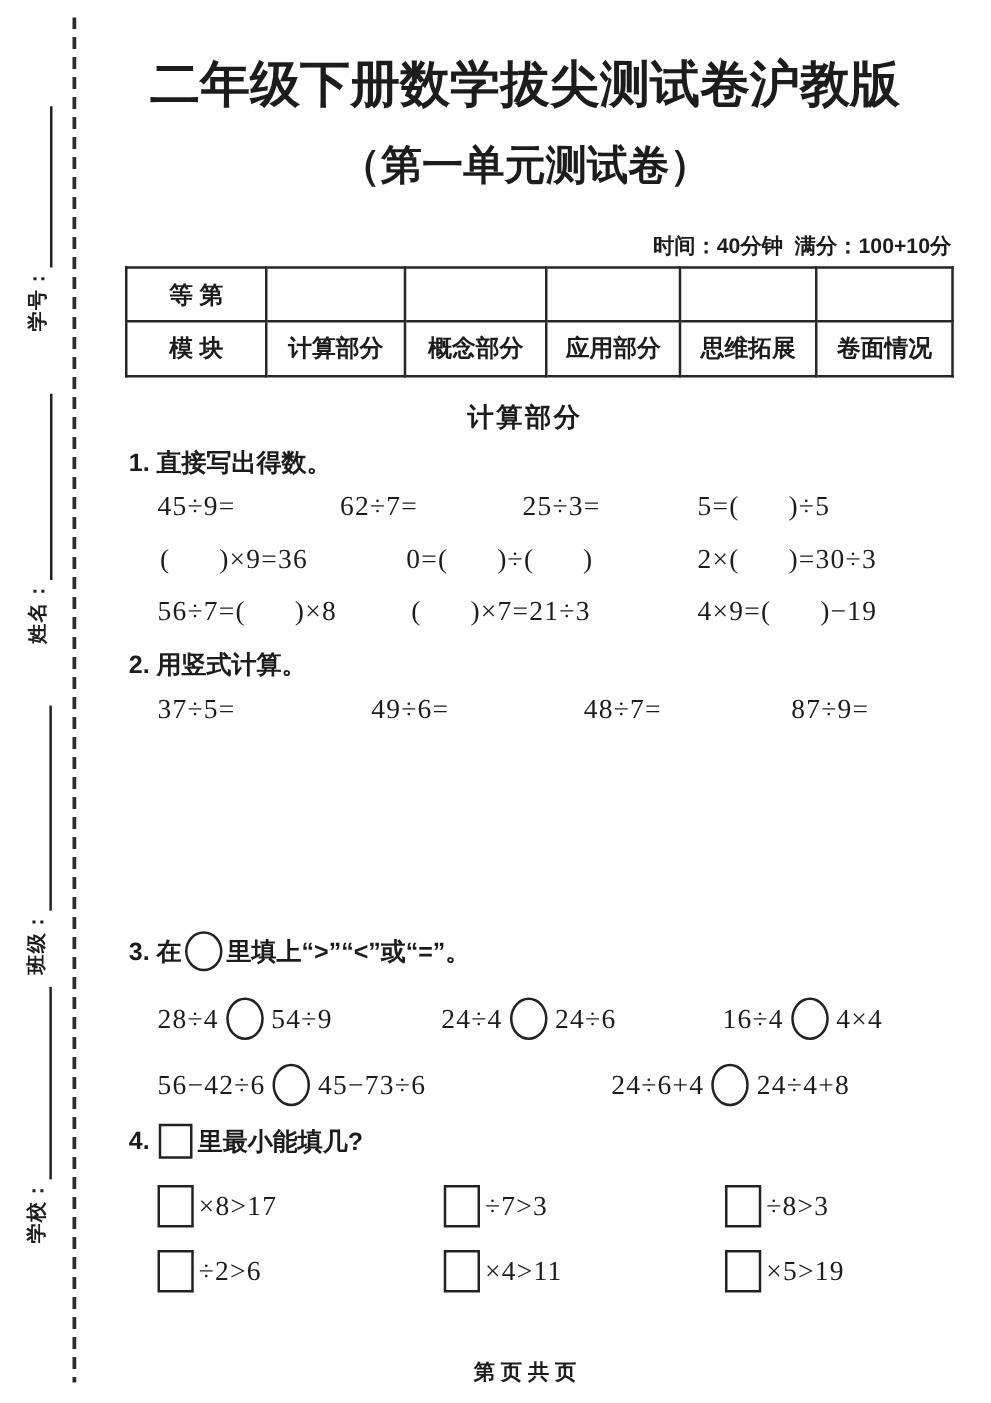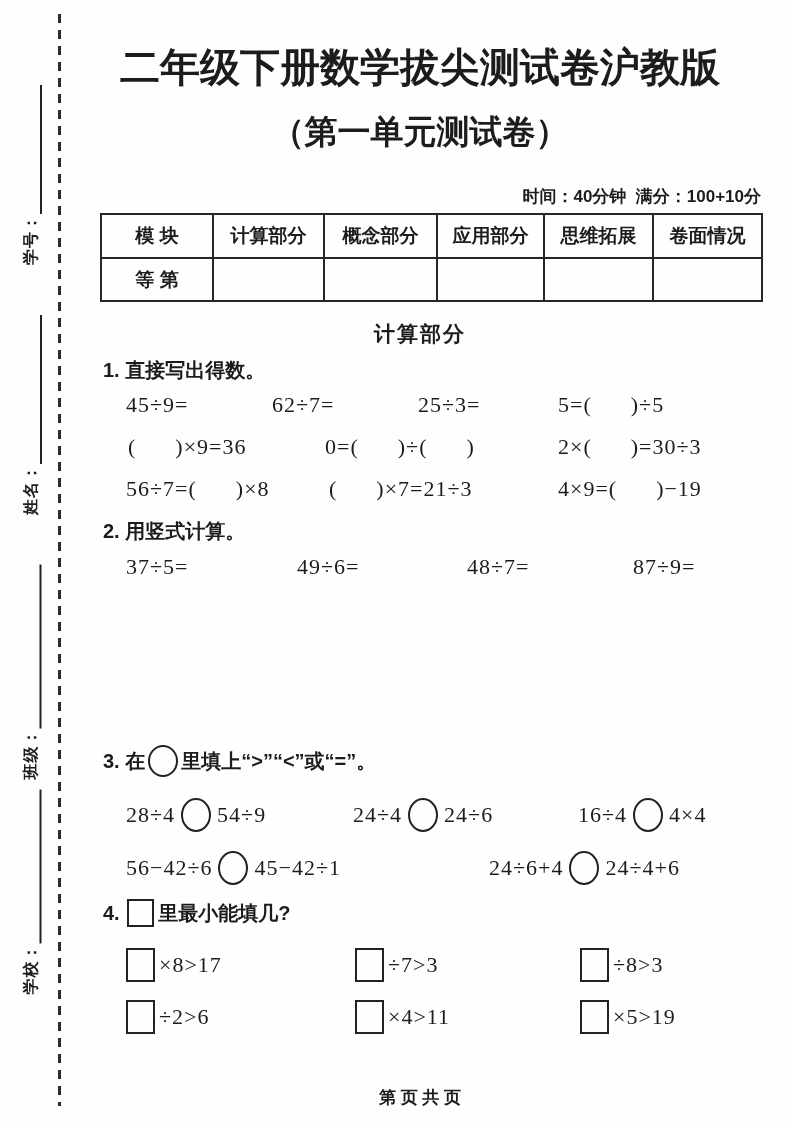"模 块" tr { order: before "等 第" -> after "等 第" }
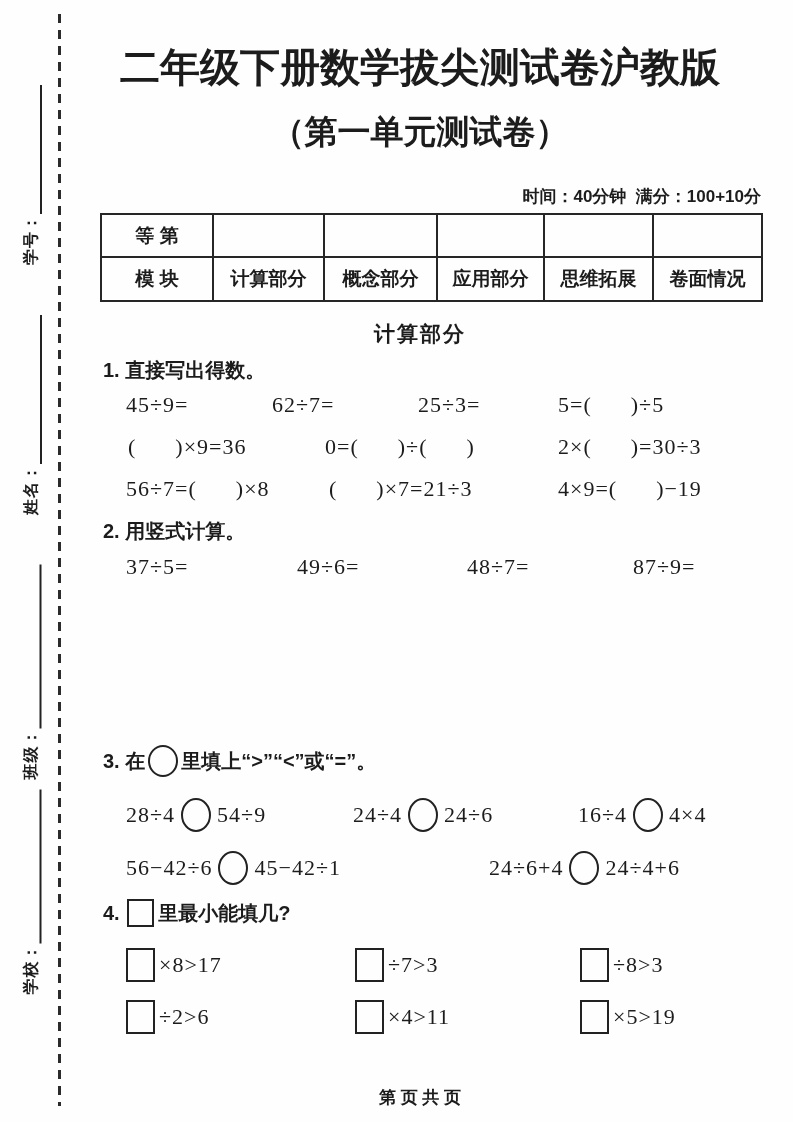"45−42÷1" span.math { text: 42÷1 -> 73÷6 }
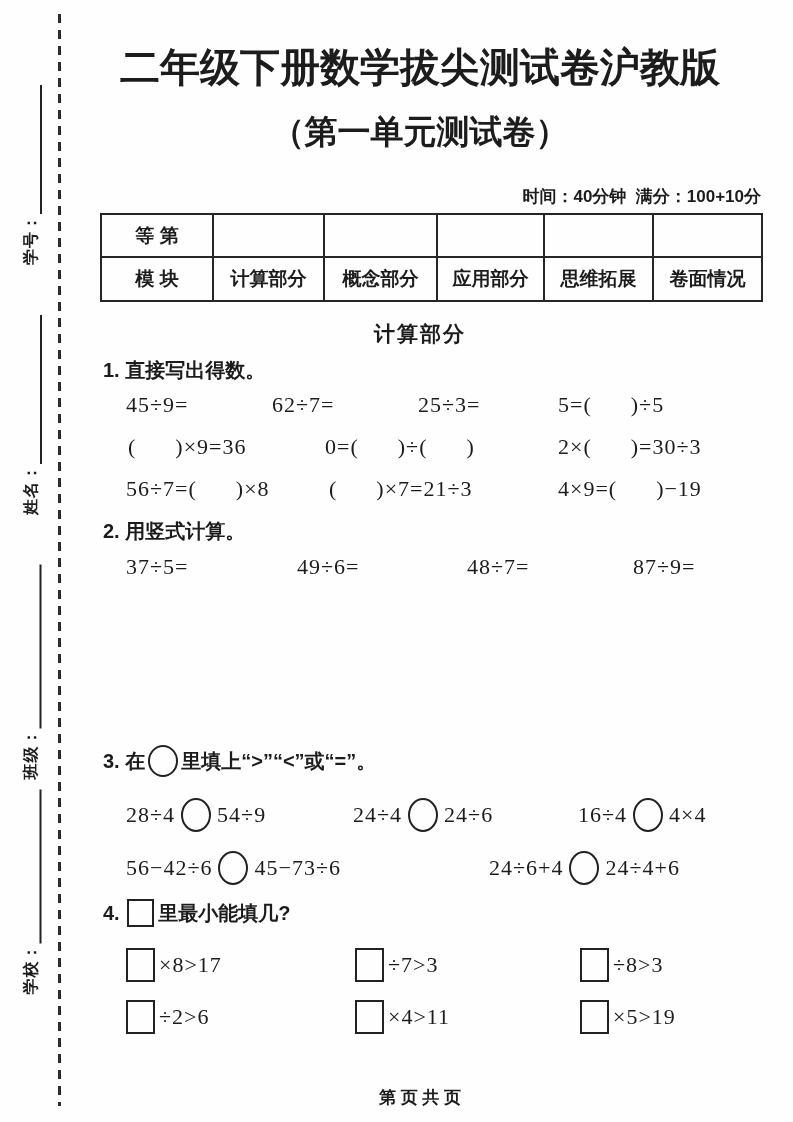"24÷4+6" span.math { text: 4+6 -> 4+8 }
